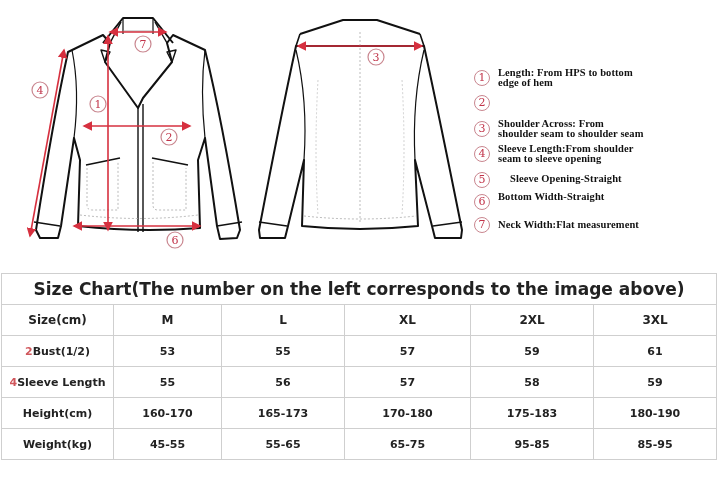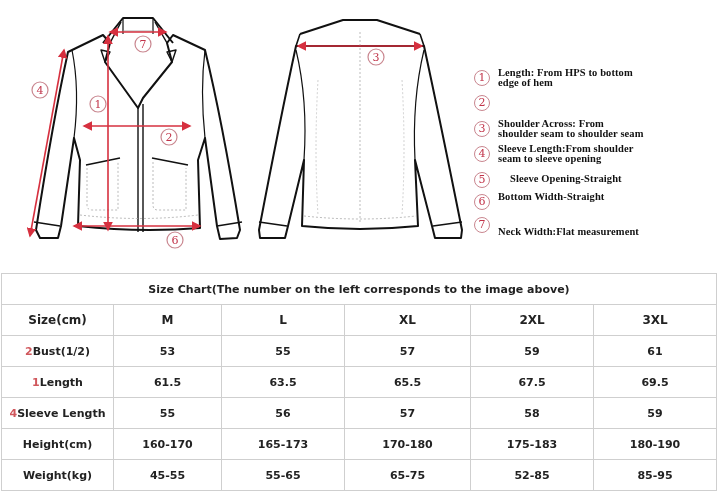"Neck Width:Flat measurement" span.legend-text { margin-top: 12px -> 5px }
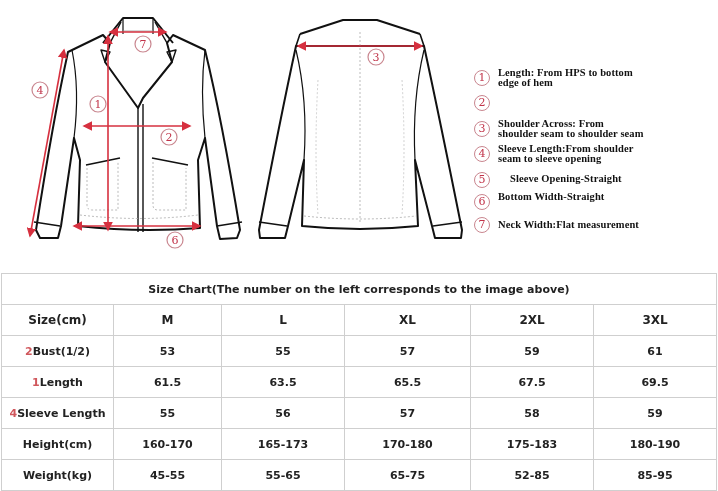"Size Chart(The number on the" .size-table .title-cell { font-size: 11px -> 17px }
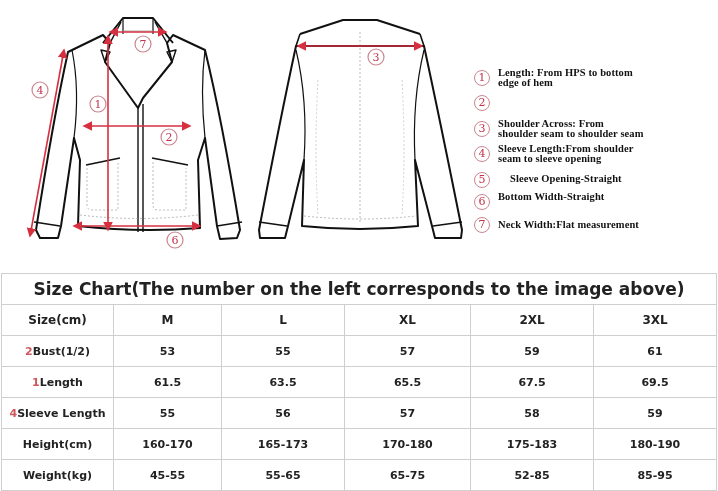"1Length" tr { html: <tr> <td><span>1</span><span>Length</span></td> <td>61.5</td> <td>63.5</td> <td>65.5</td> <td>67.5</td> <td>69.5</td> </tr> -> none }
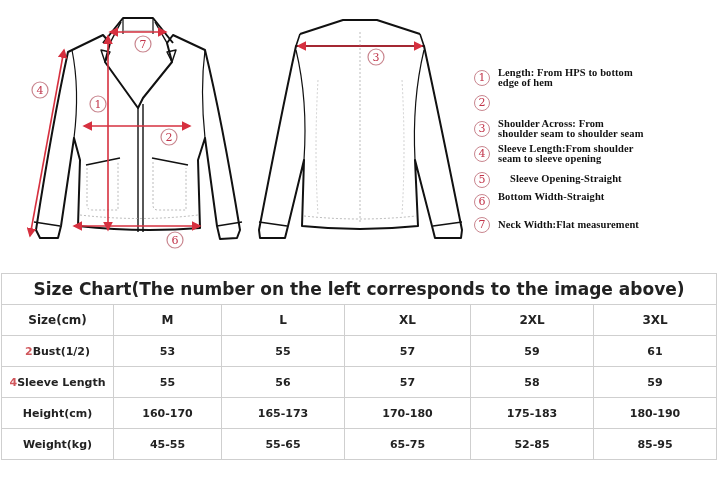"52-85" td { text: 52-85 -> 95-85 }
